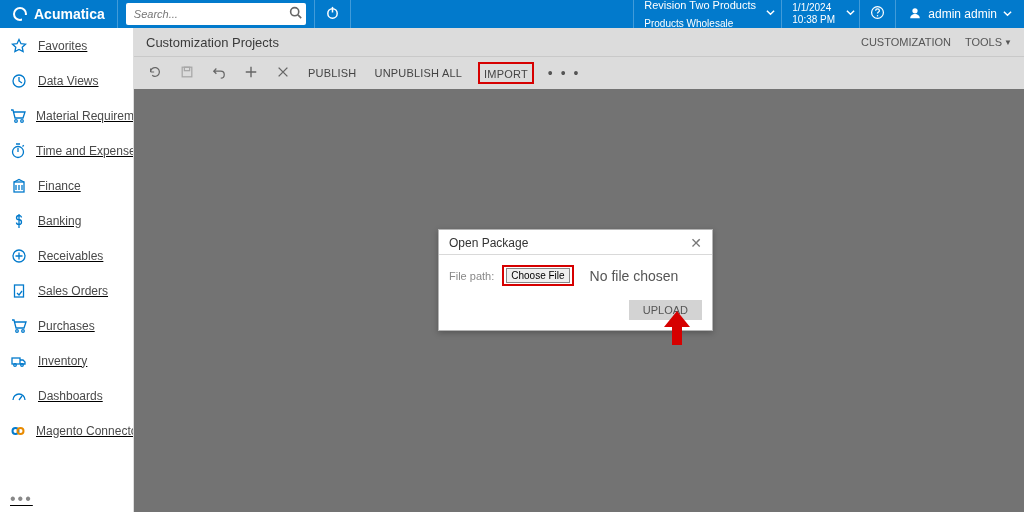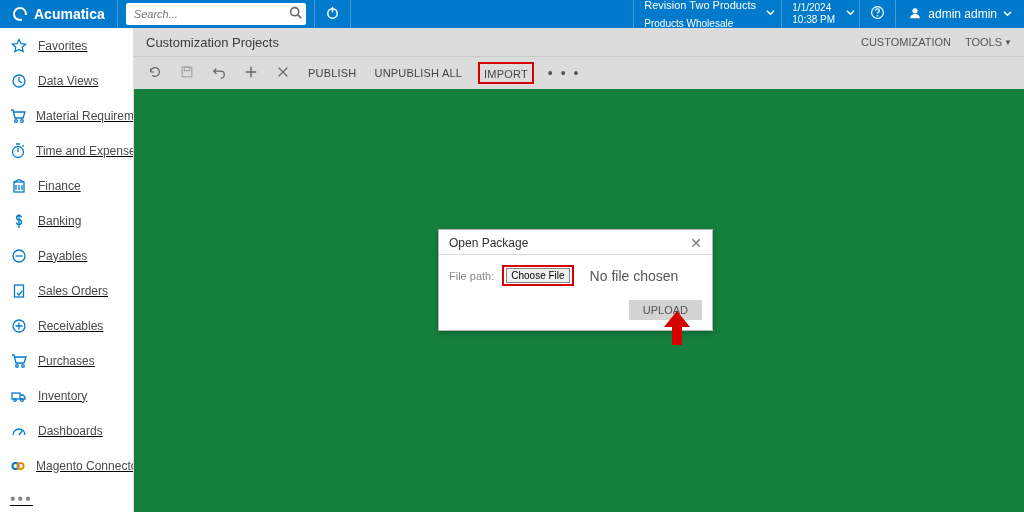"Customization Projects" .main { background: #15803d -> #737373 }
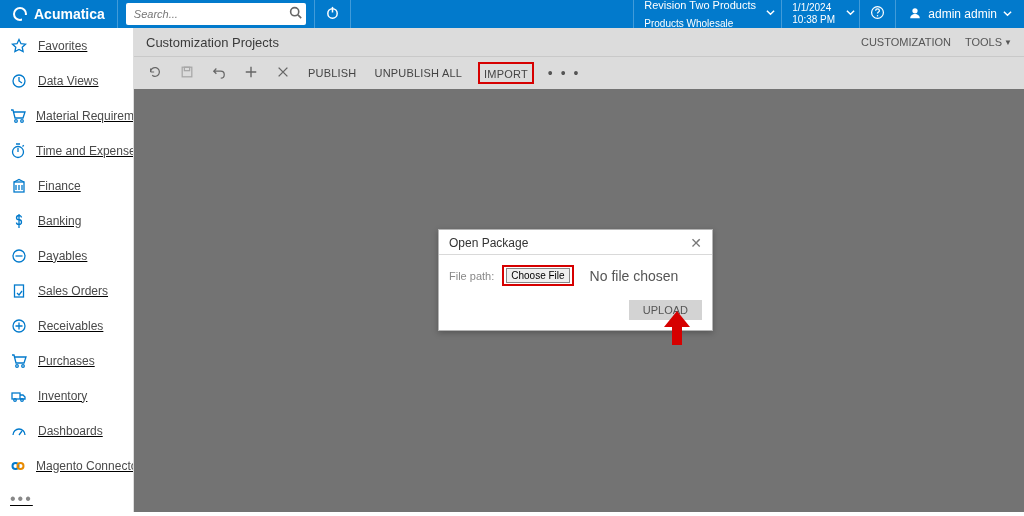"Payables" div.sidebar-item { html: <div> <span> <svg> <circle></circle> <path></path> </svg> </span> <span>Payables</span> </div> -> none }
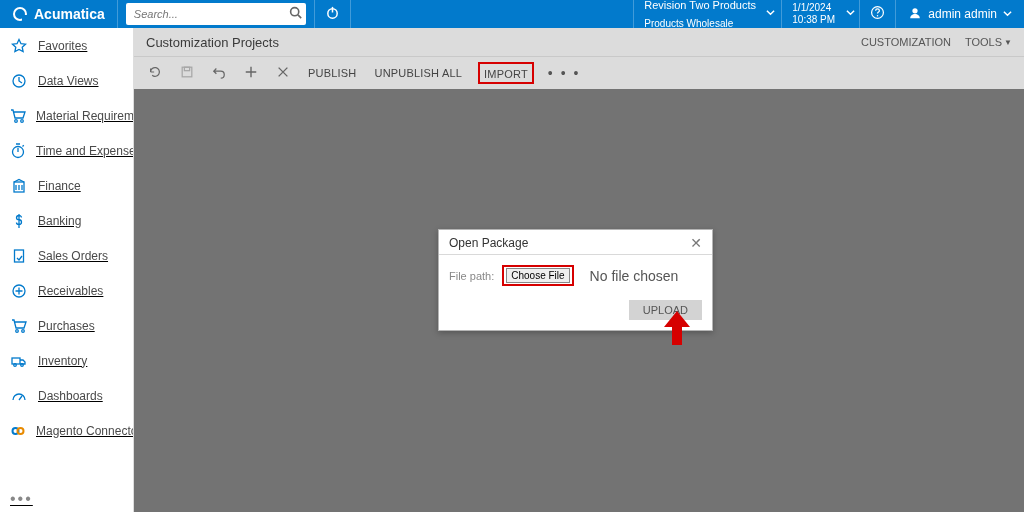"Sales Orders" div.sidebar-item { order: before "Receivables" -> after "Receivables" }
